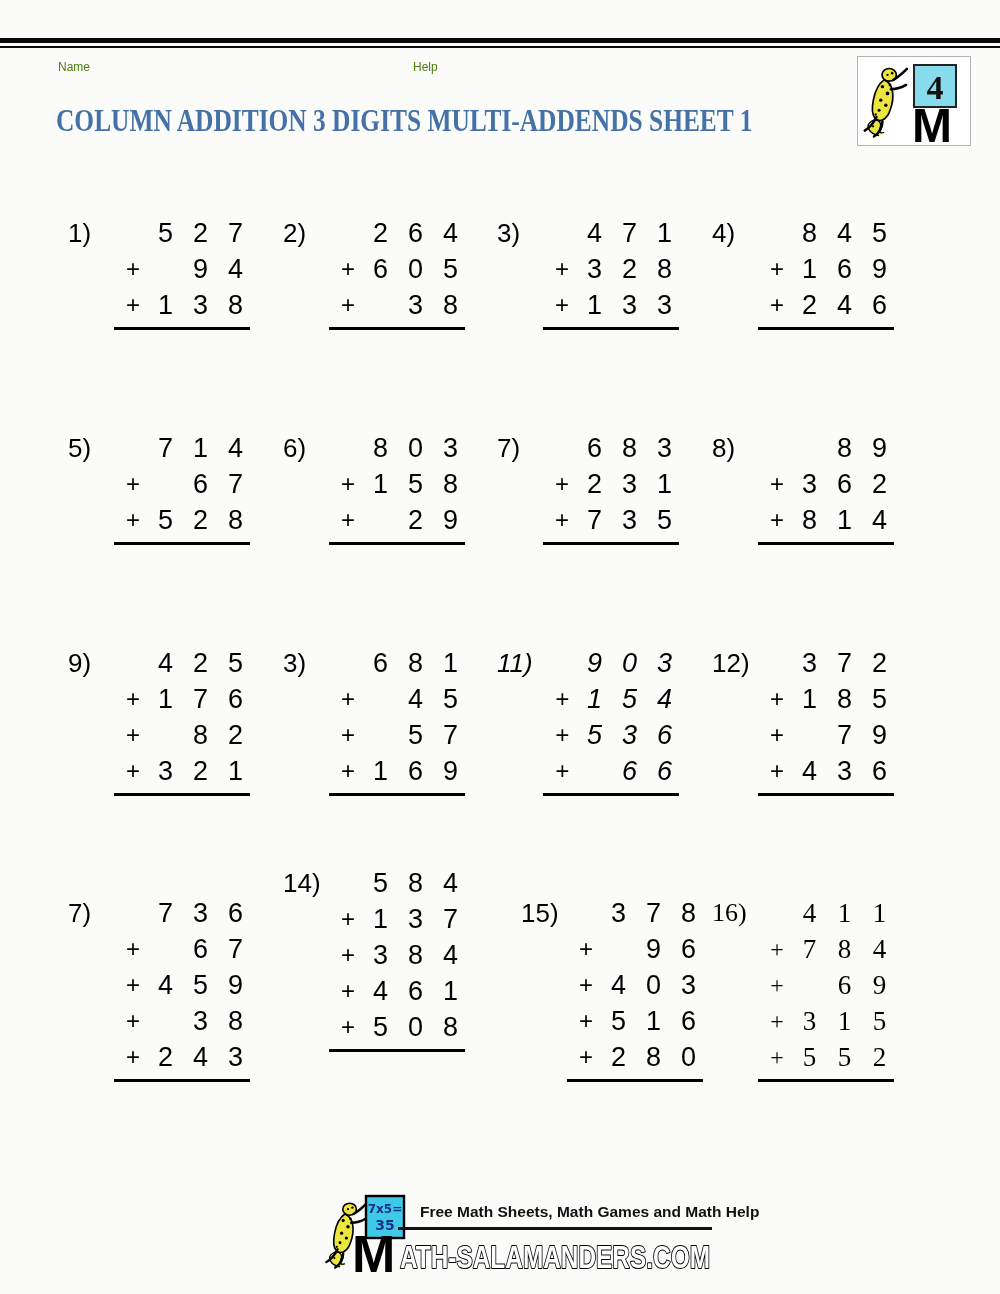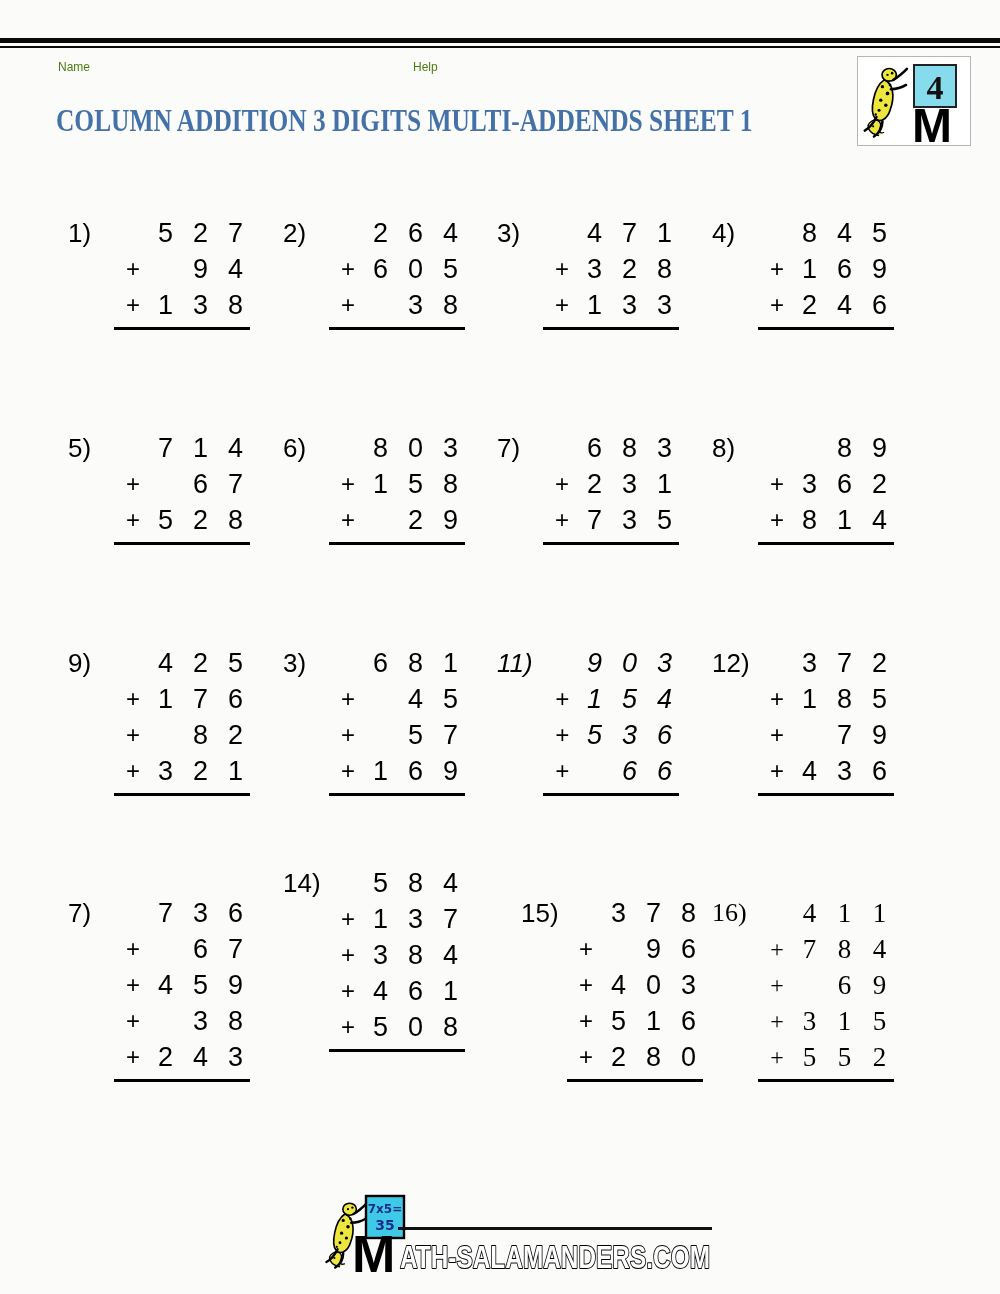"Free Math Sheets, Math Games" div.tagline { html: none -> <div>Free Math Sheets, Math Games and Math Help</div> }
